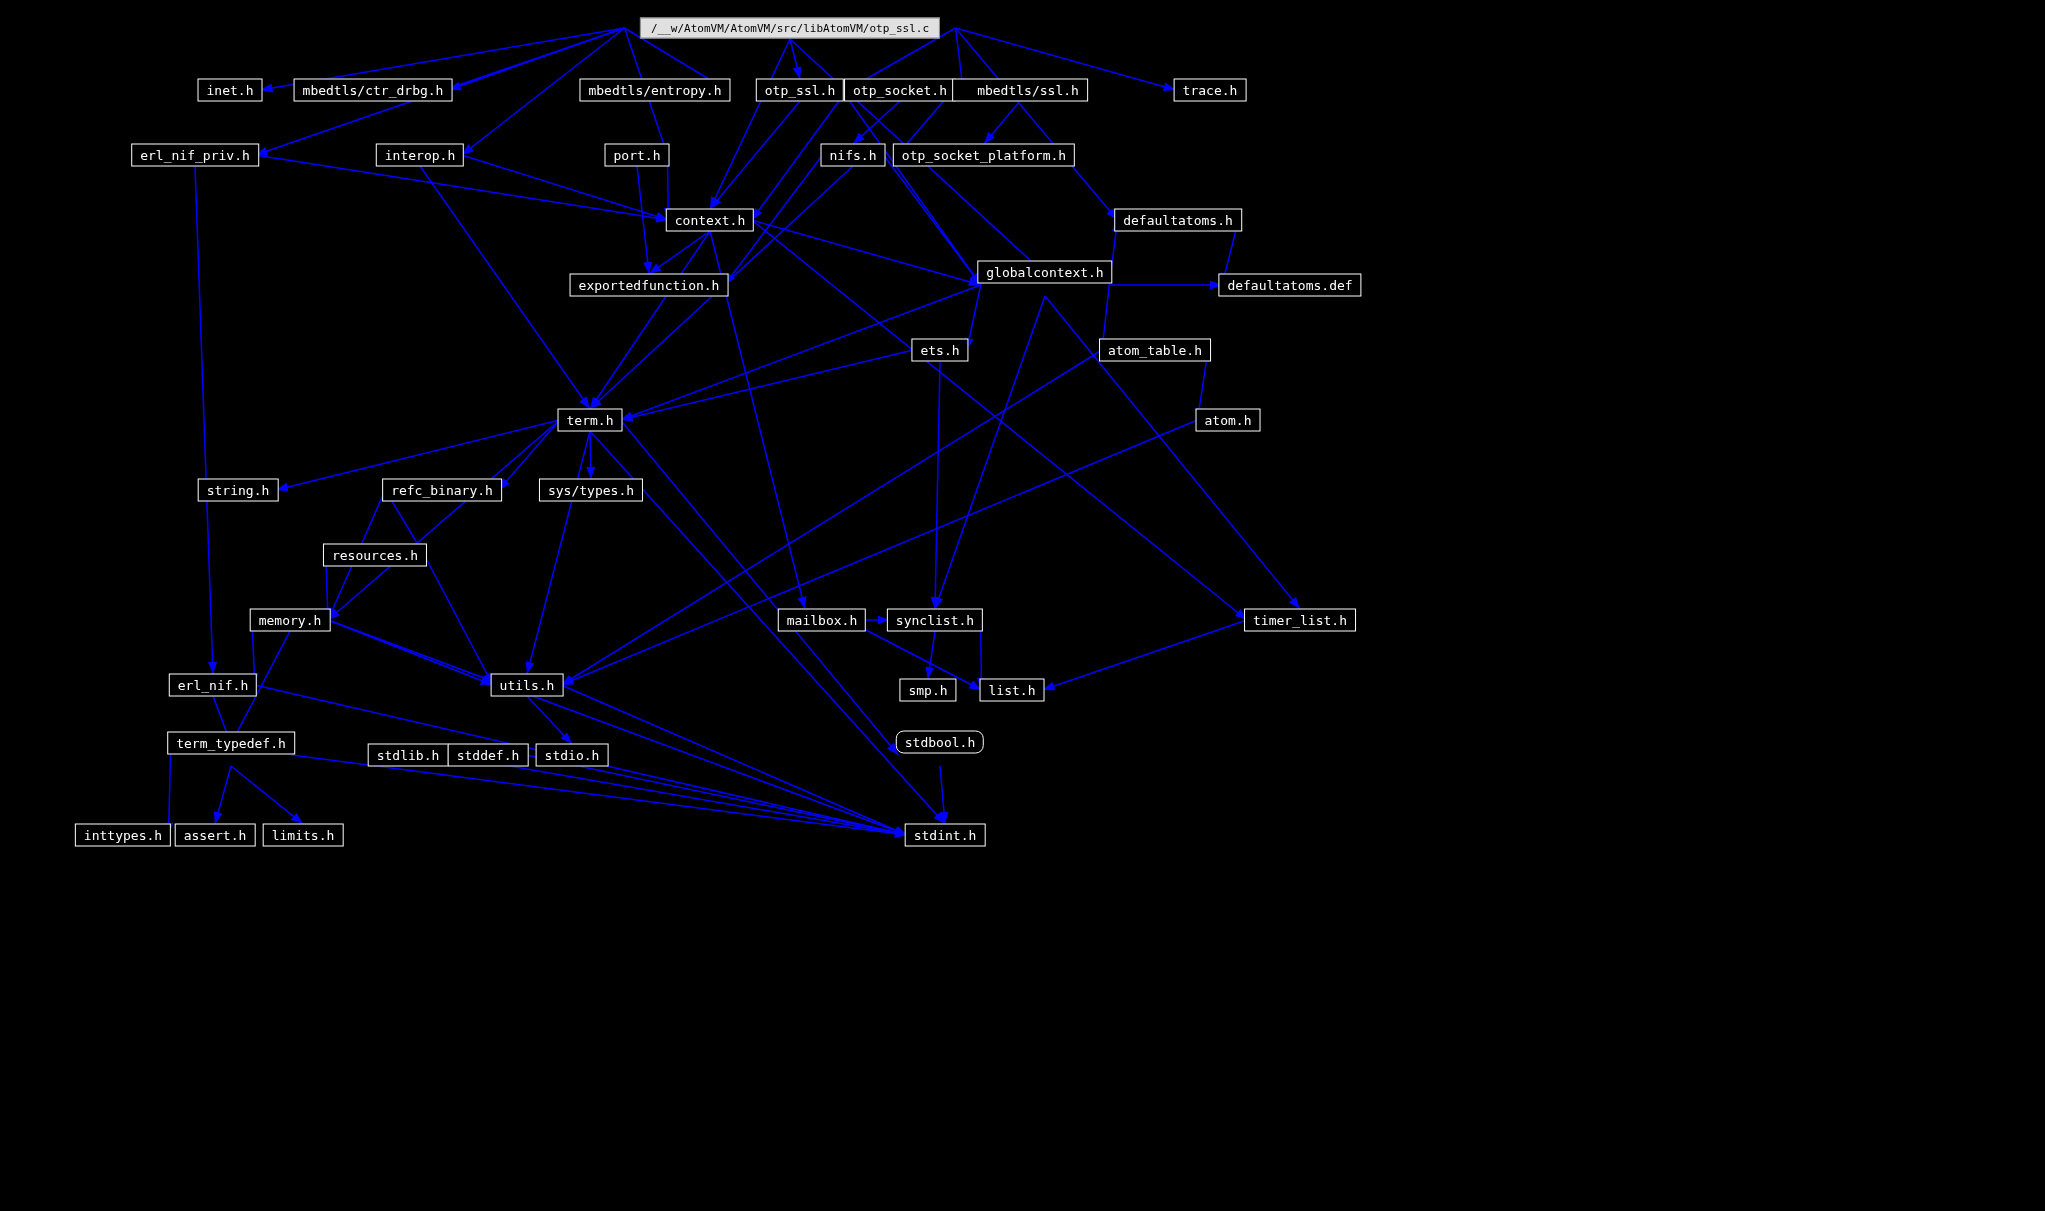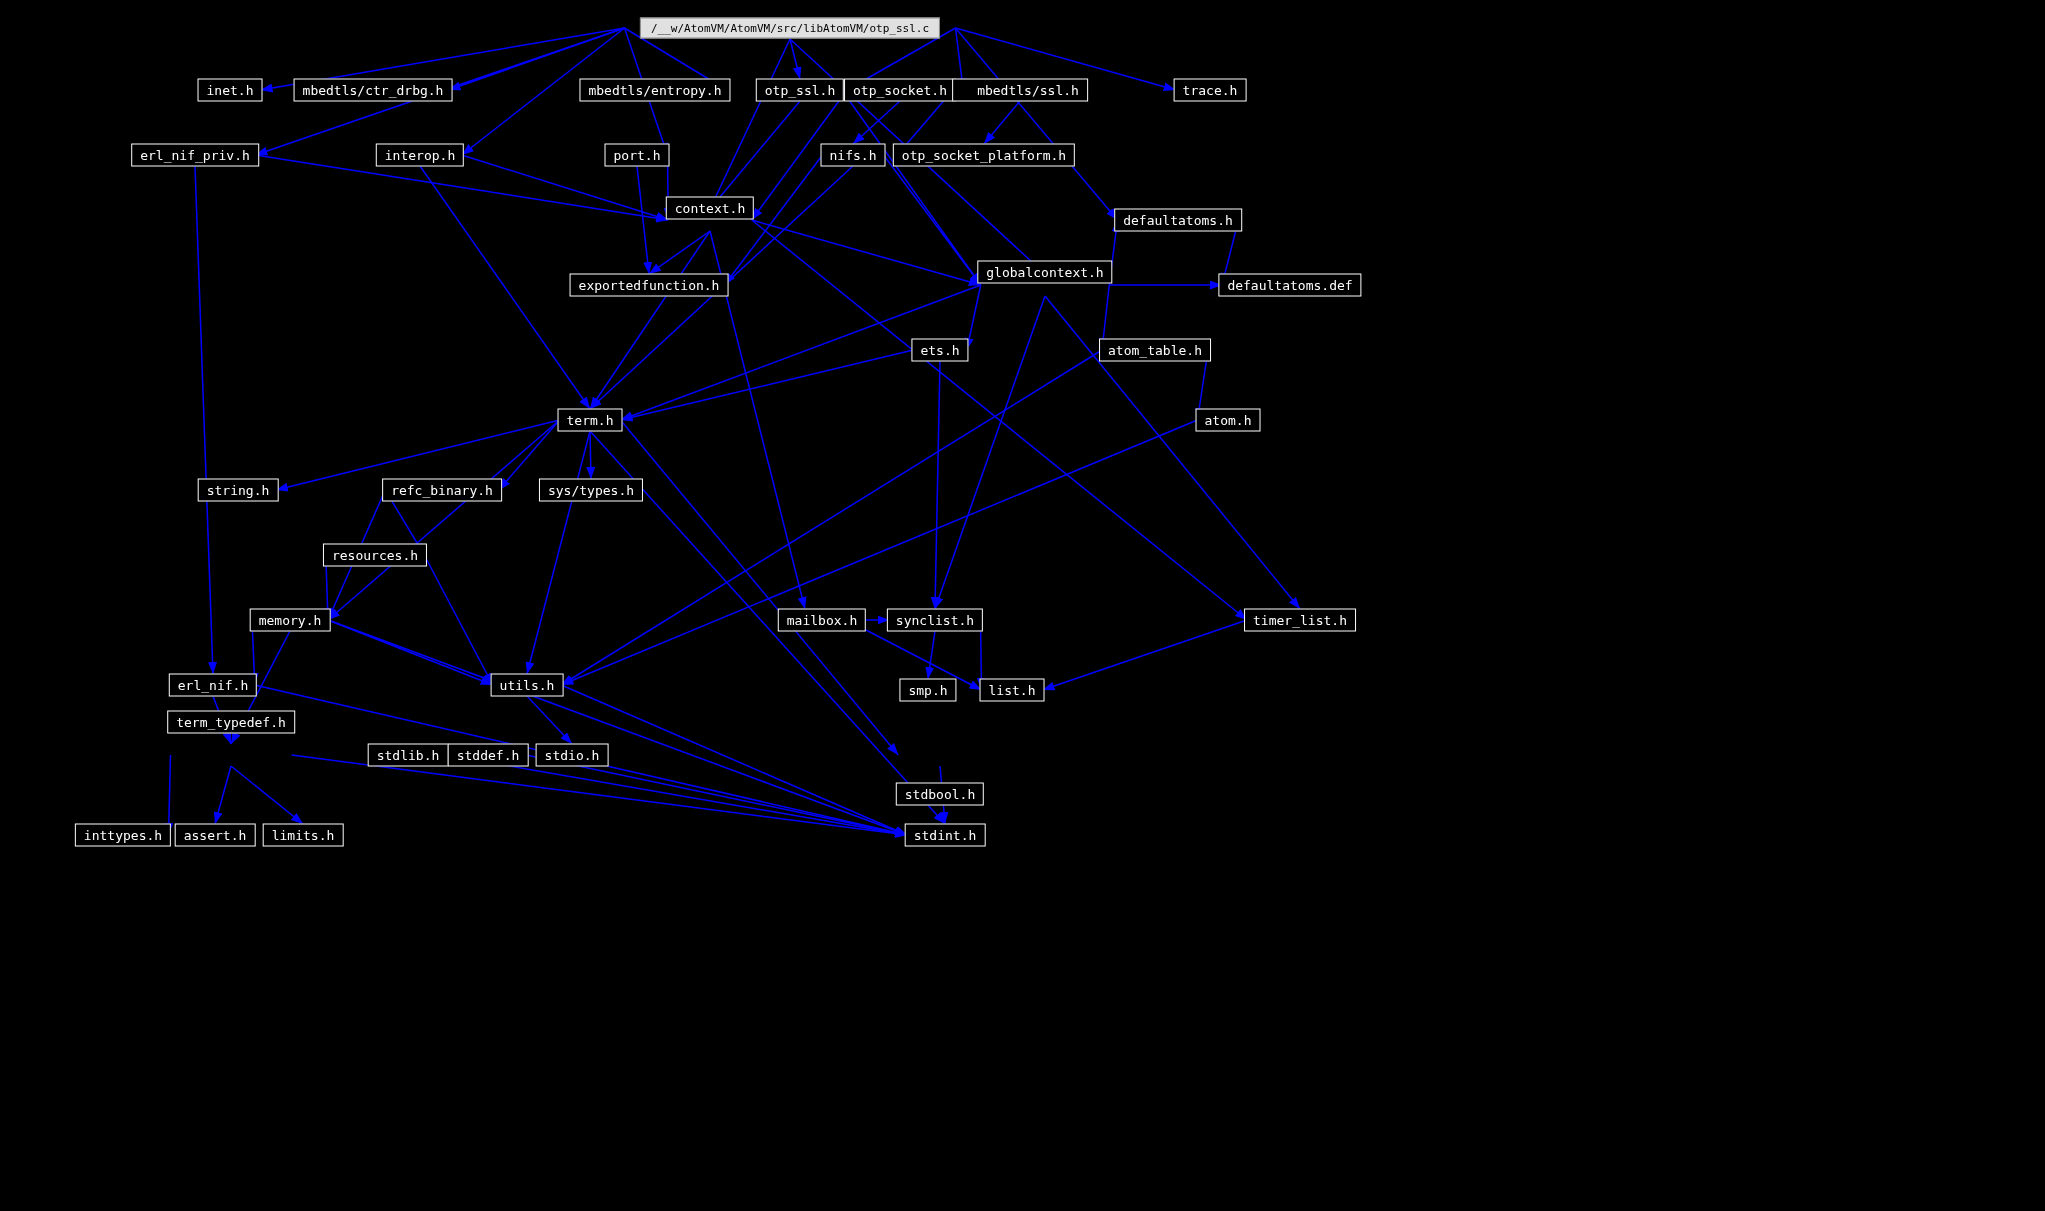"context.h" div.node { top: 208px -> 220px }
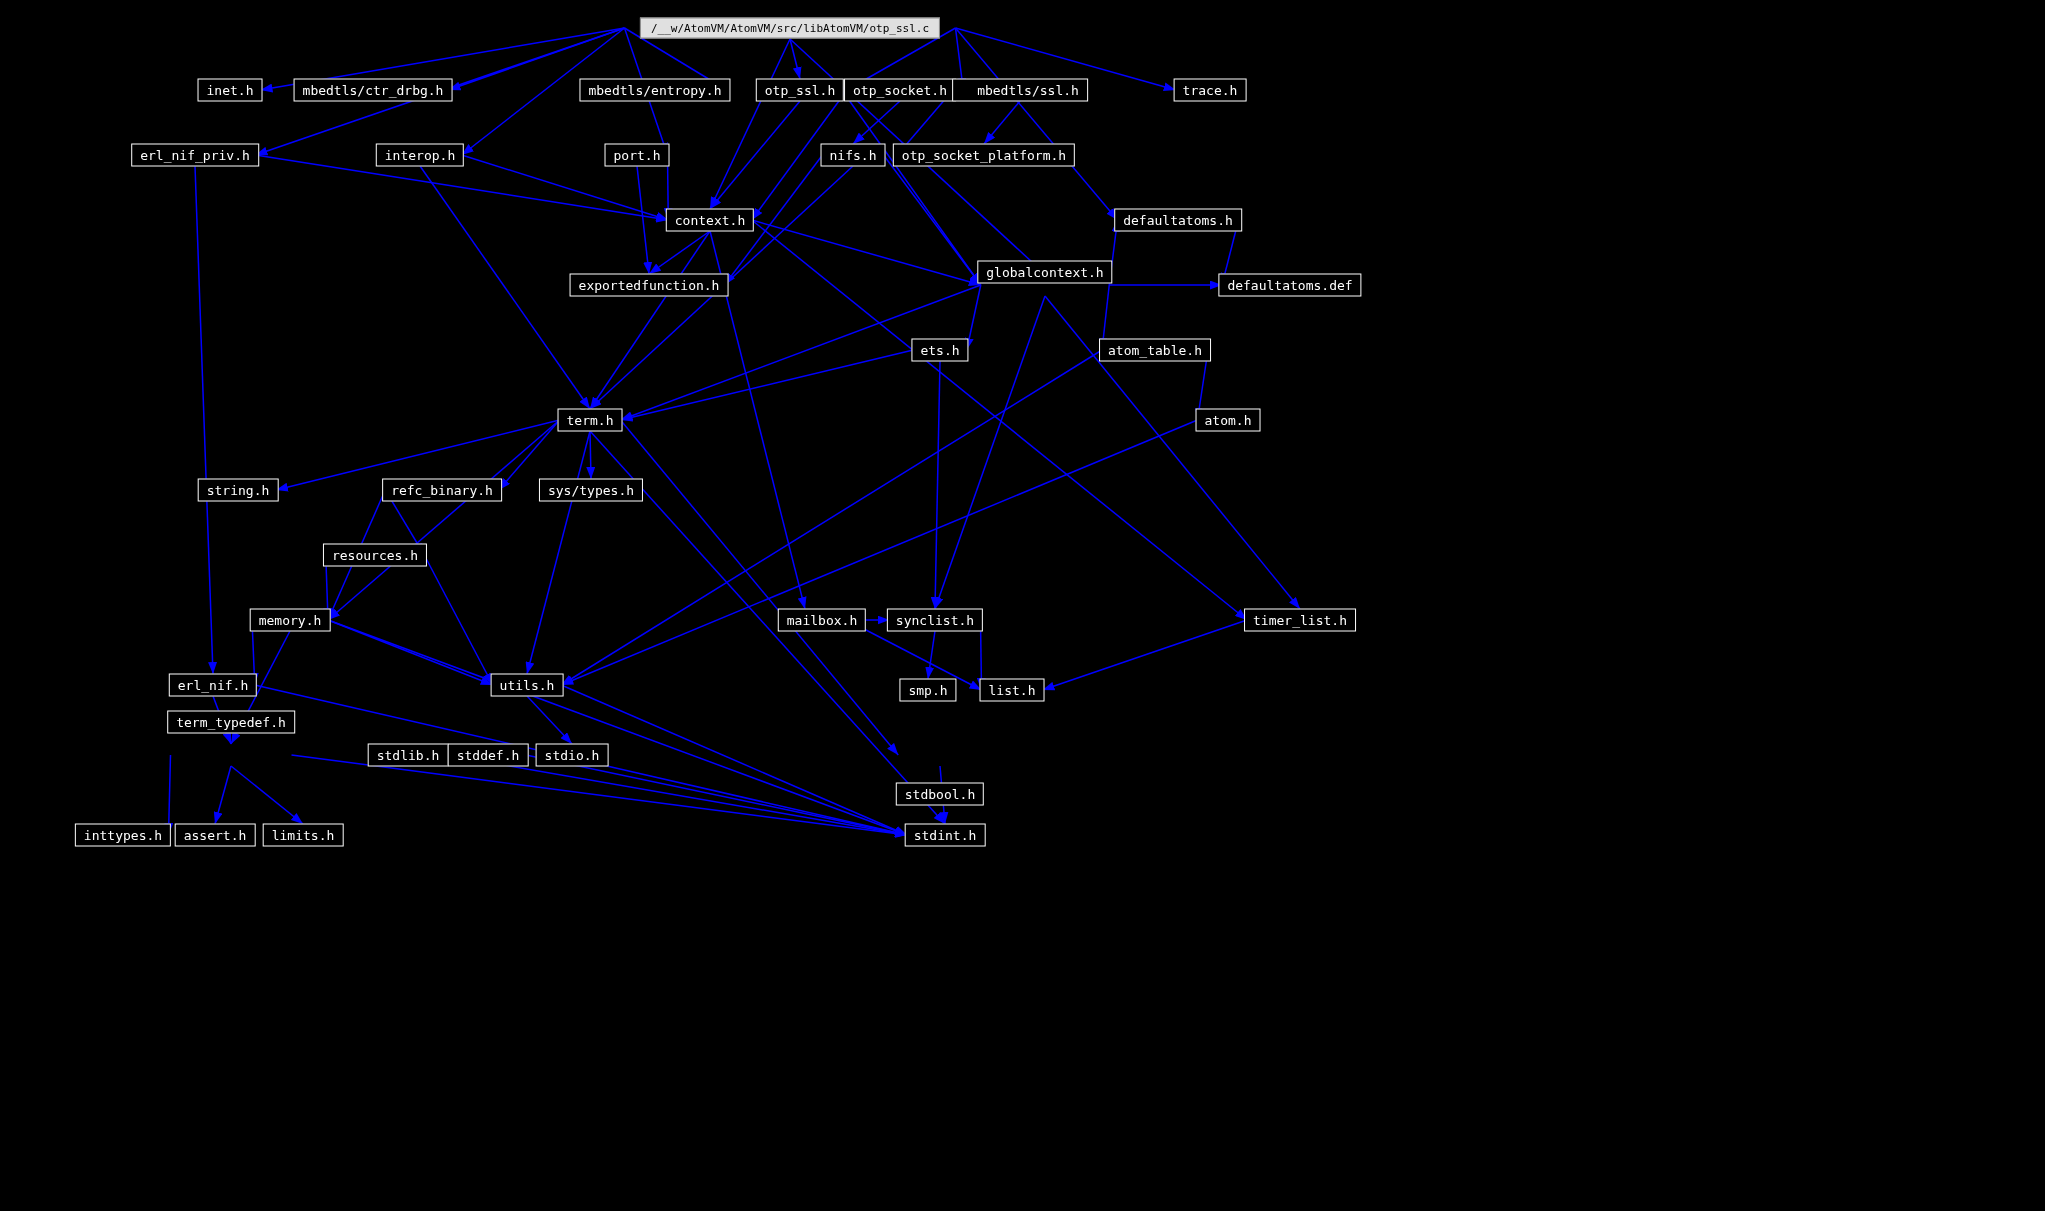"term_typedef.h" div.node { top: 722px -> 743px }
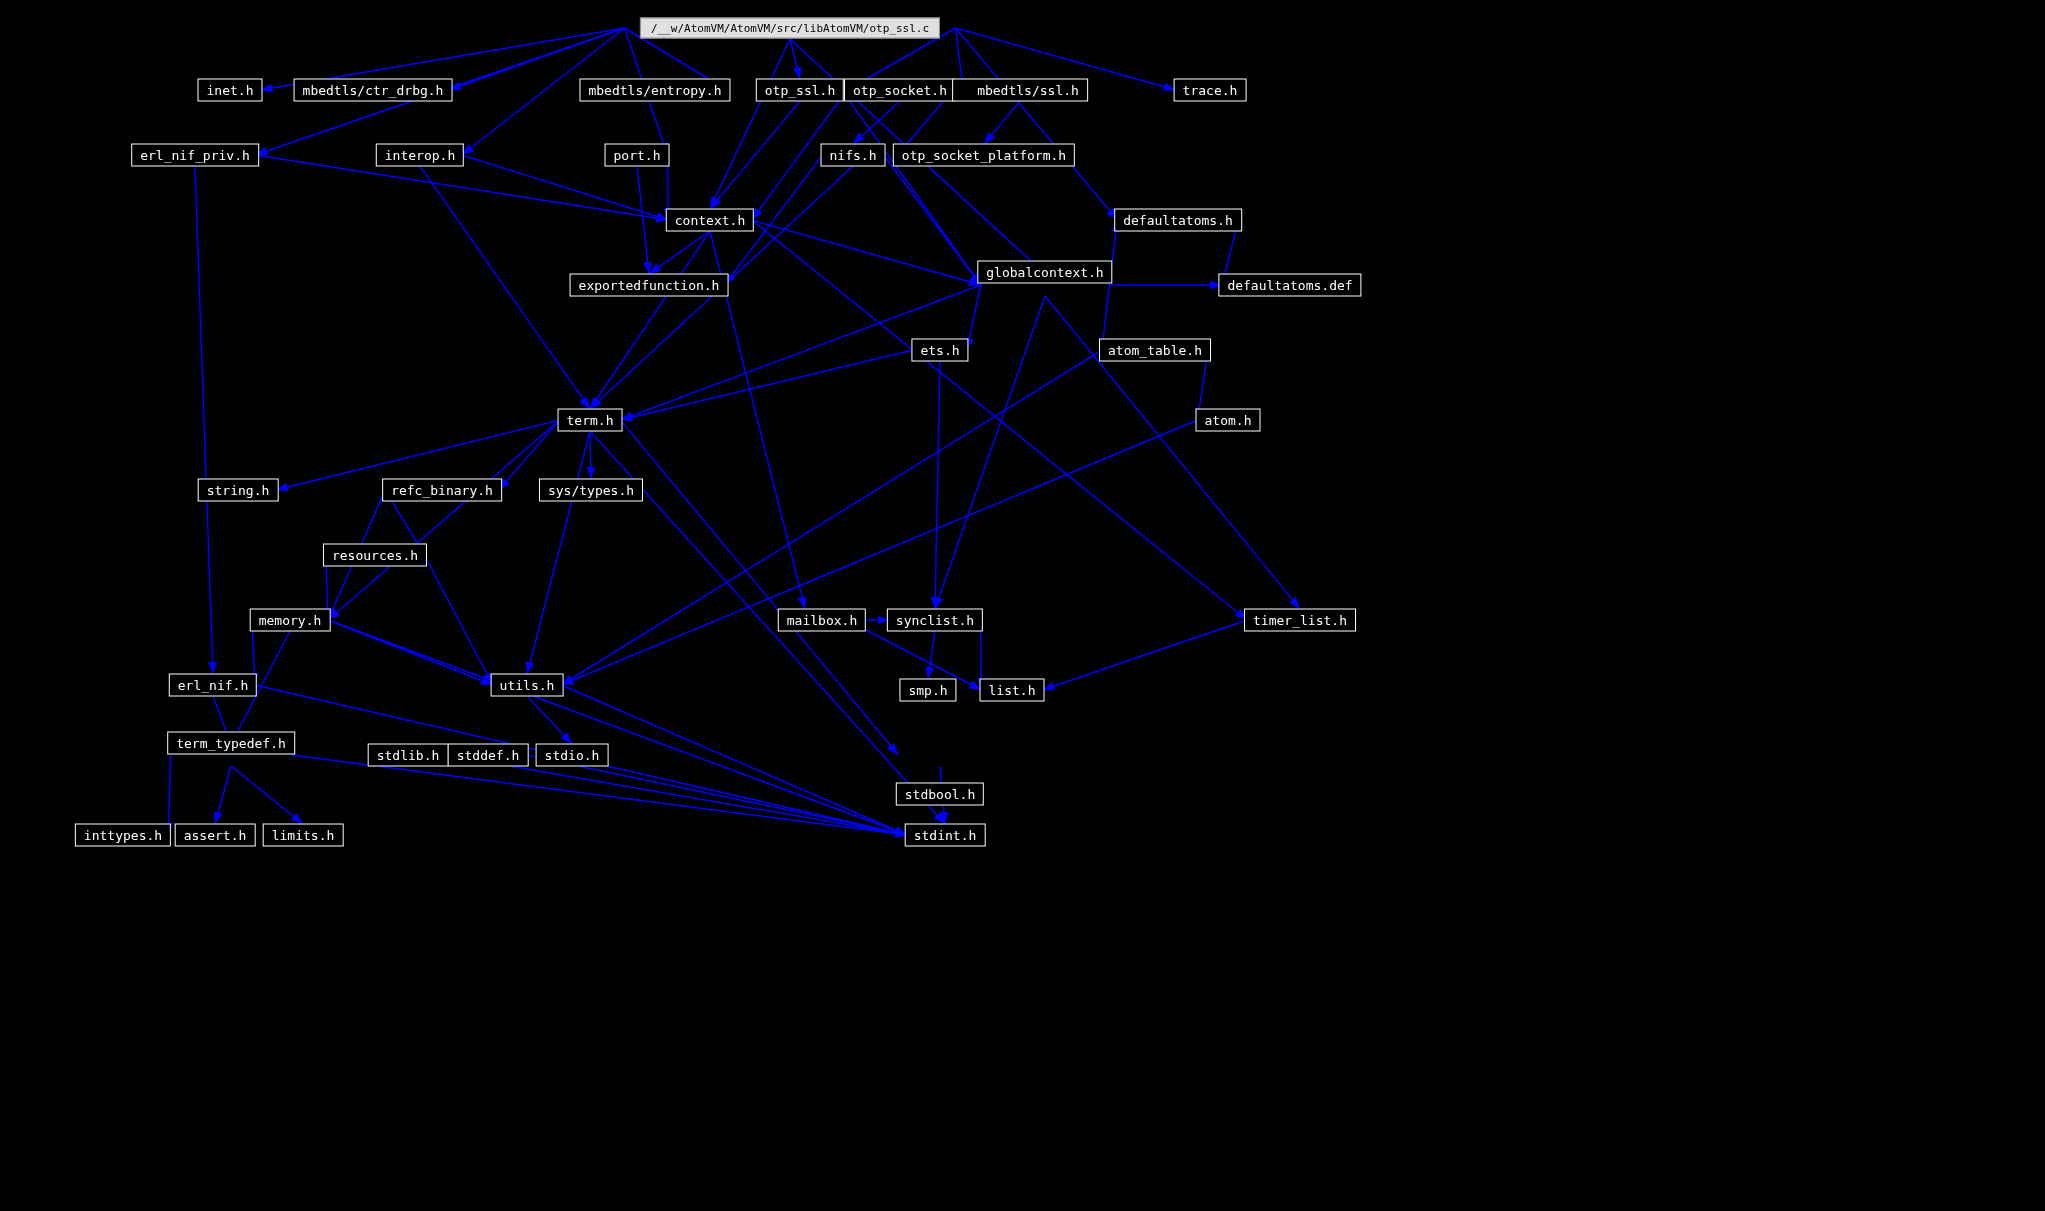"stdbool.h" div.node { border-radius: none -> 8px; top: 794px -> 742px }
